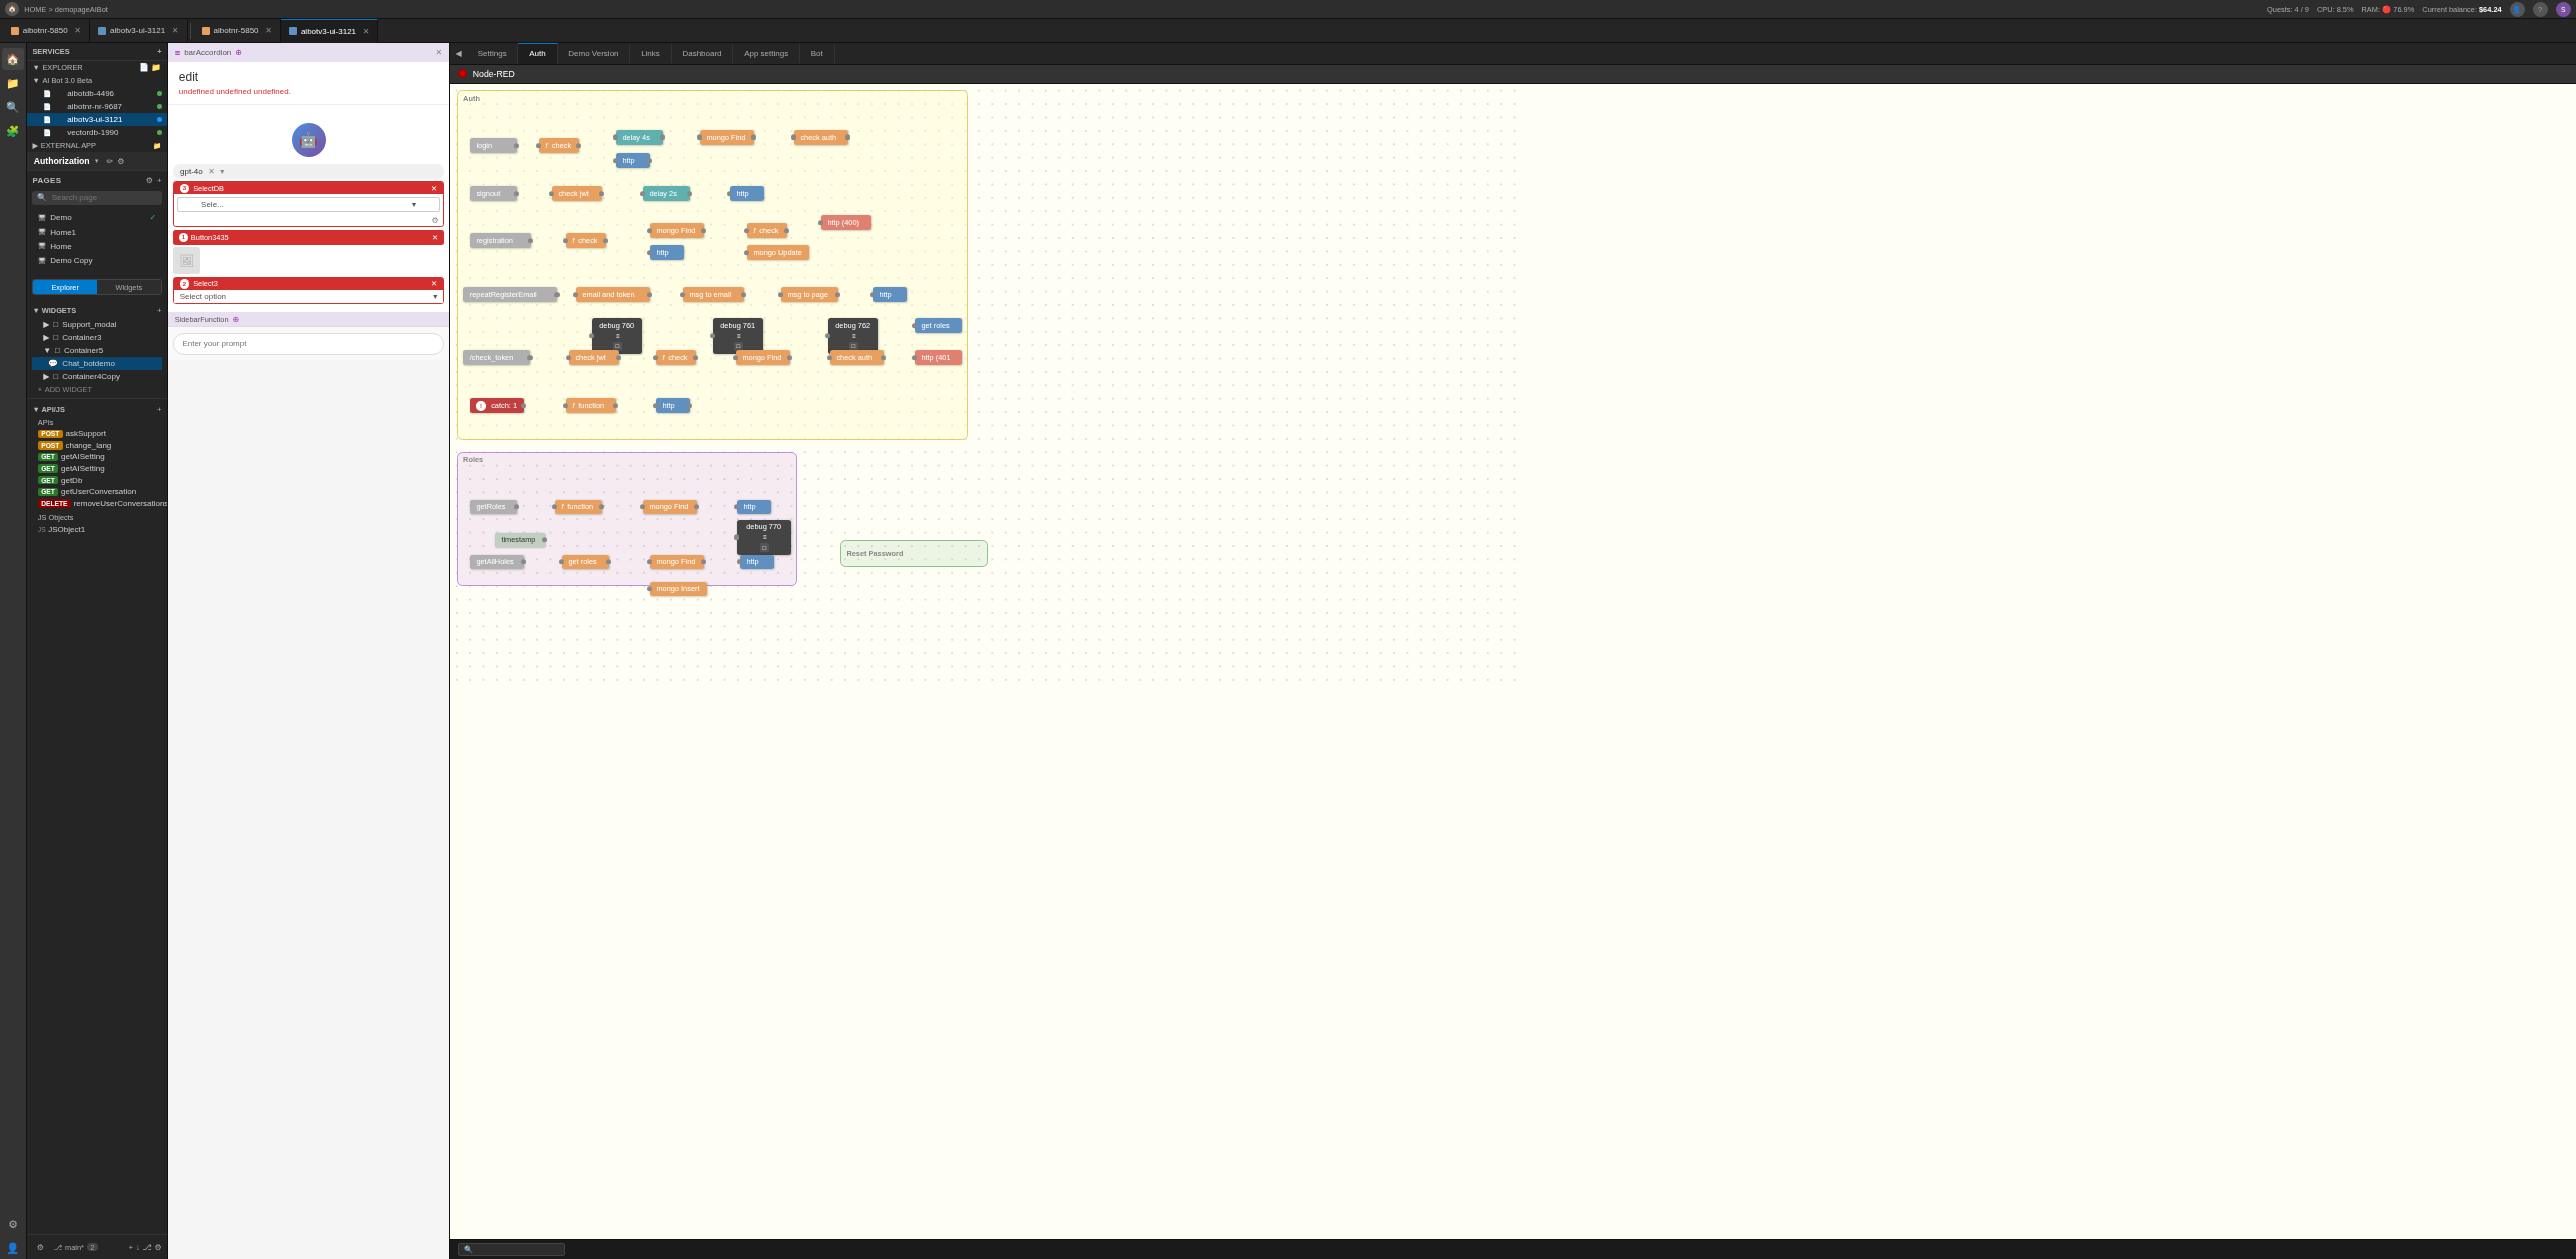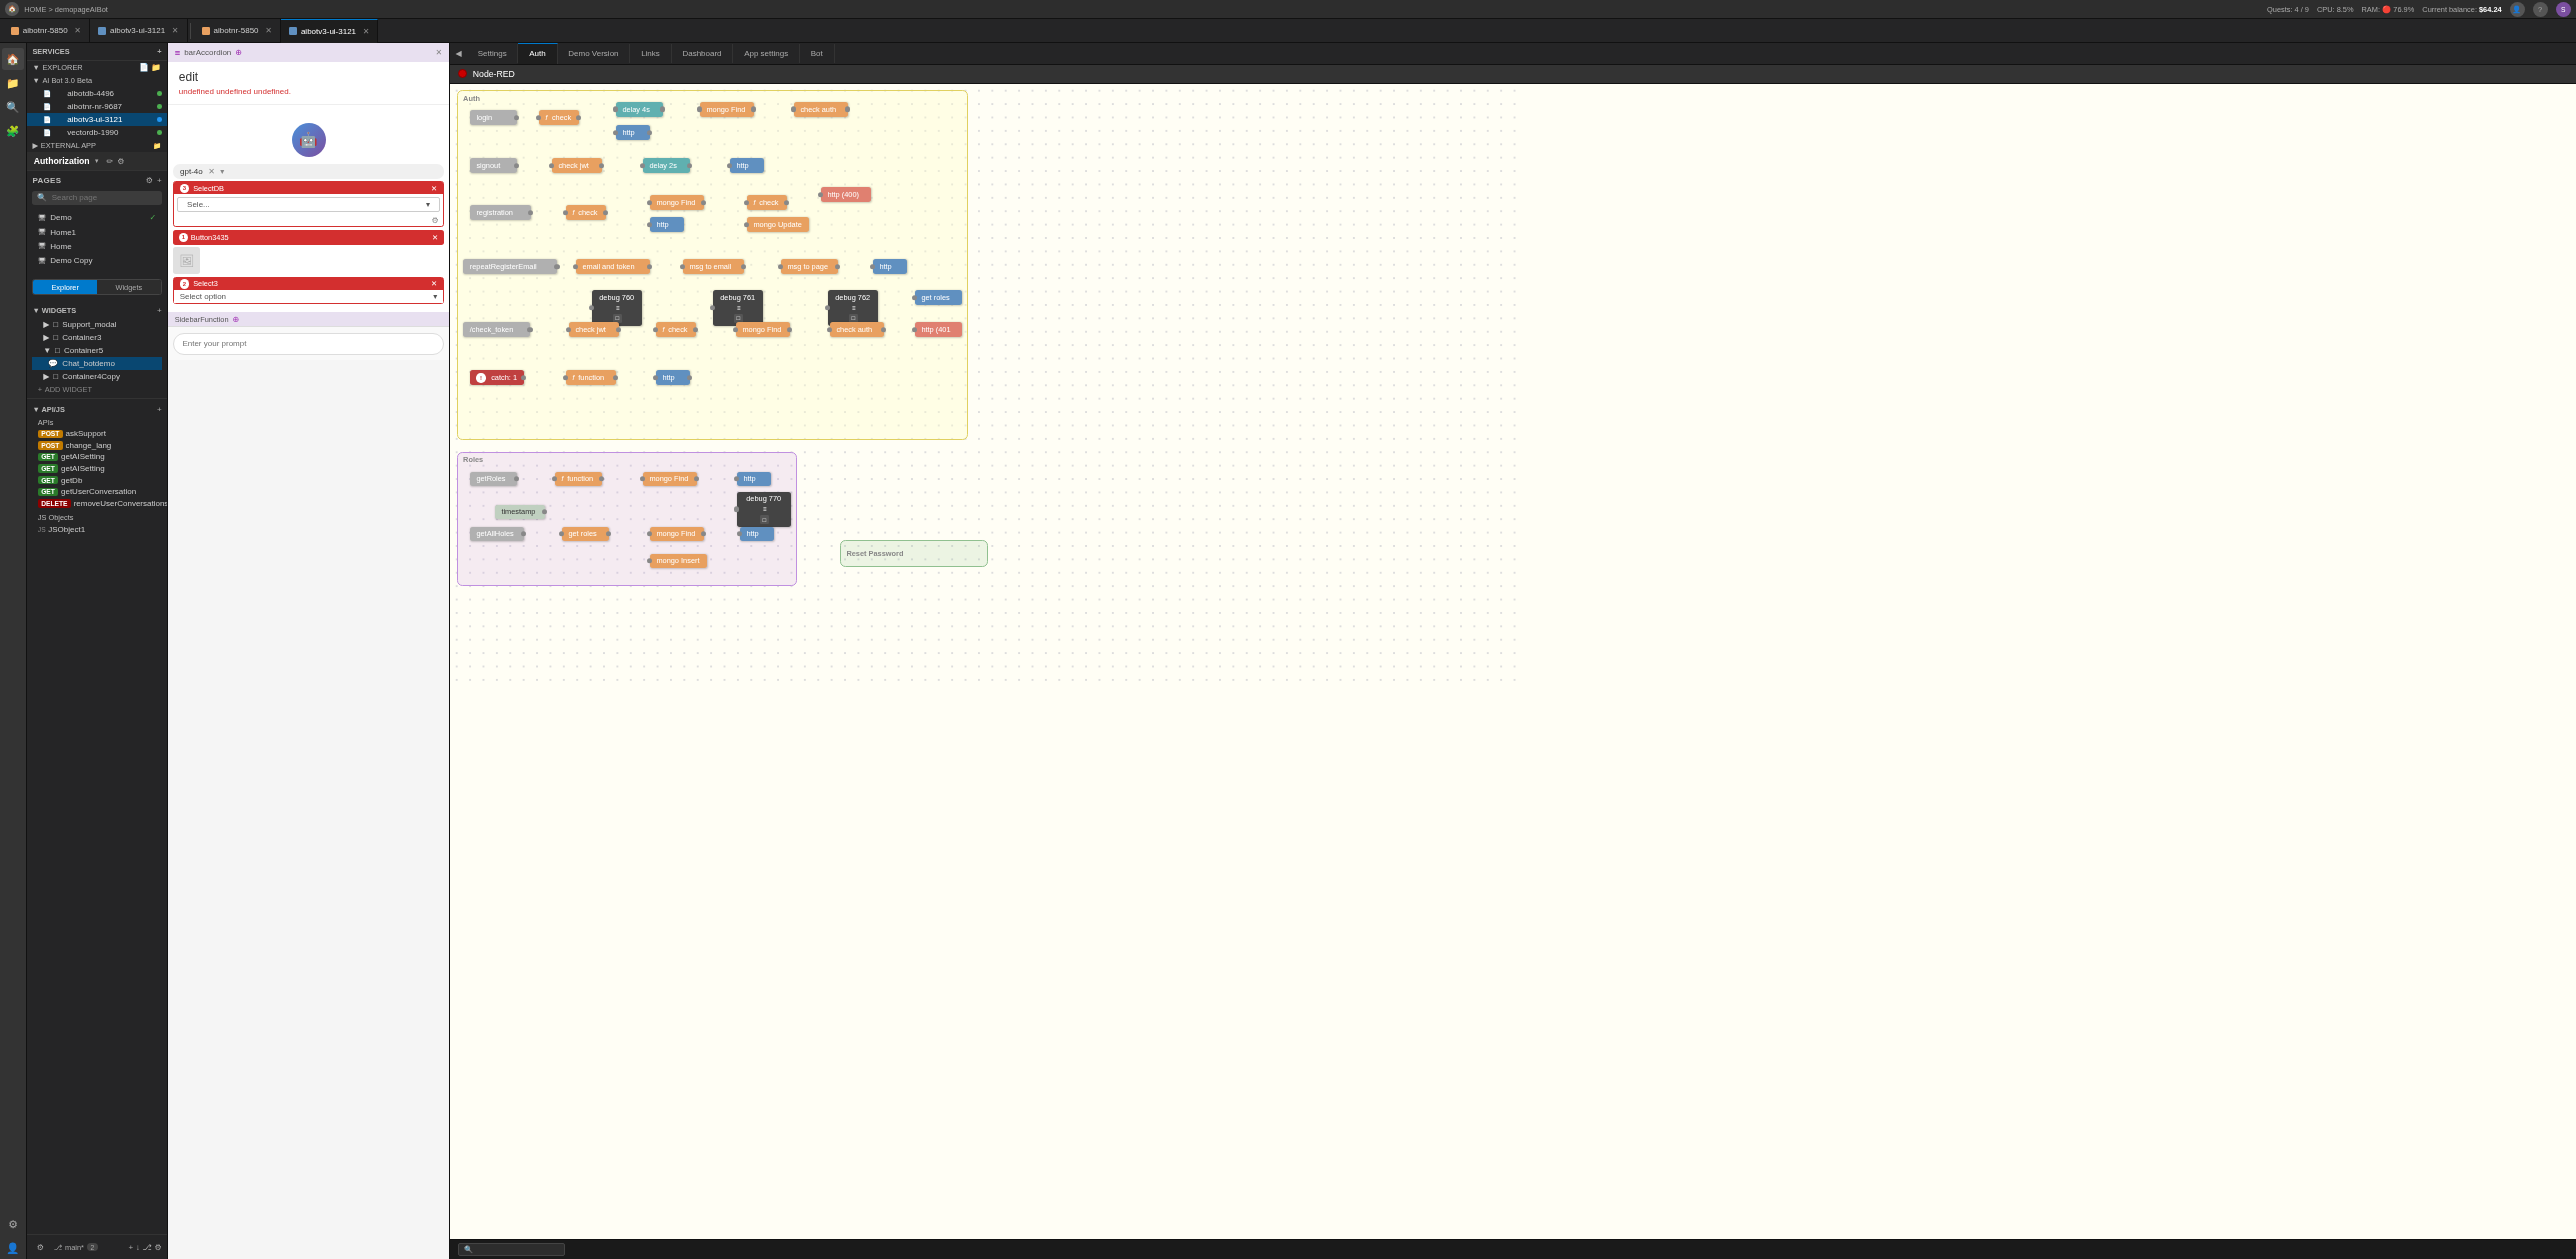"delay 4s" .nr-node { margin-top: none -> 28px }
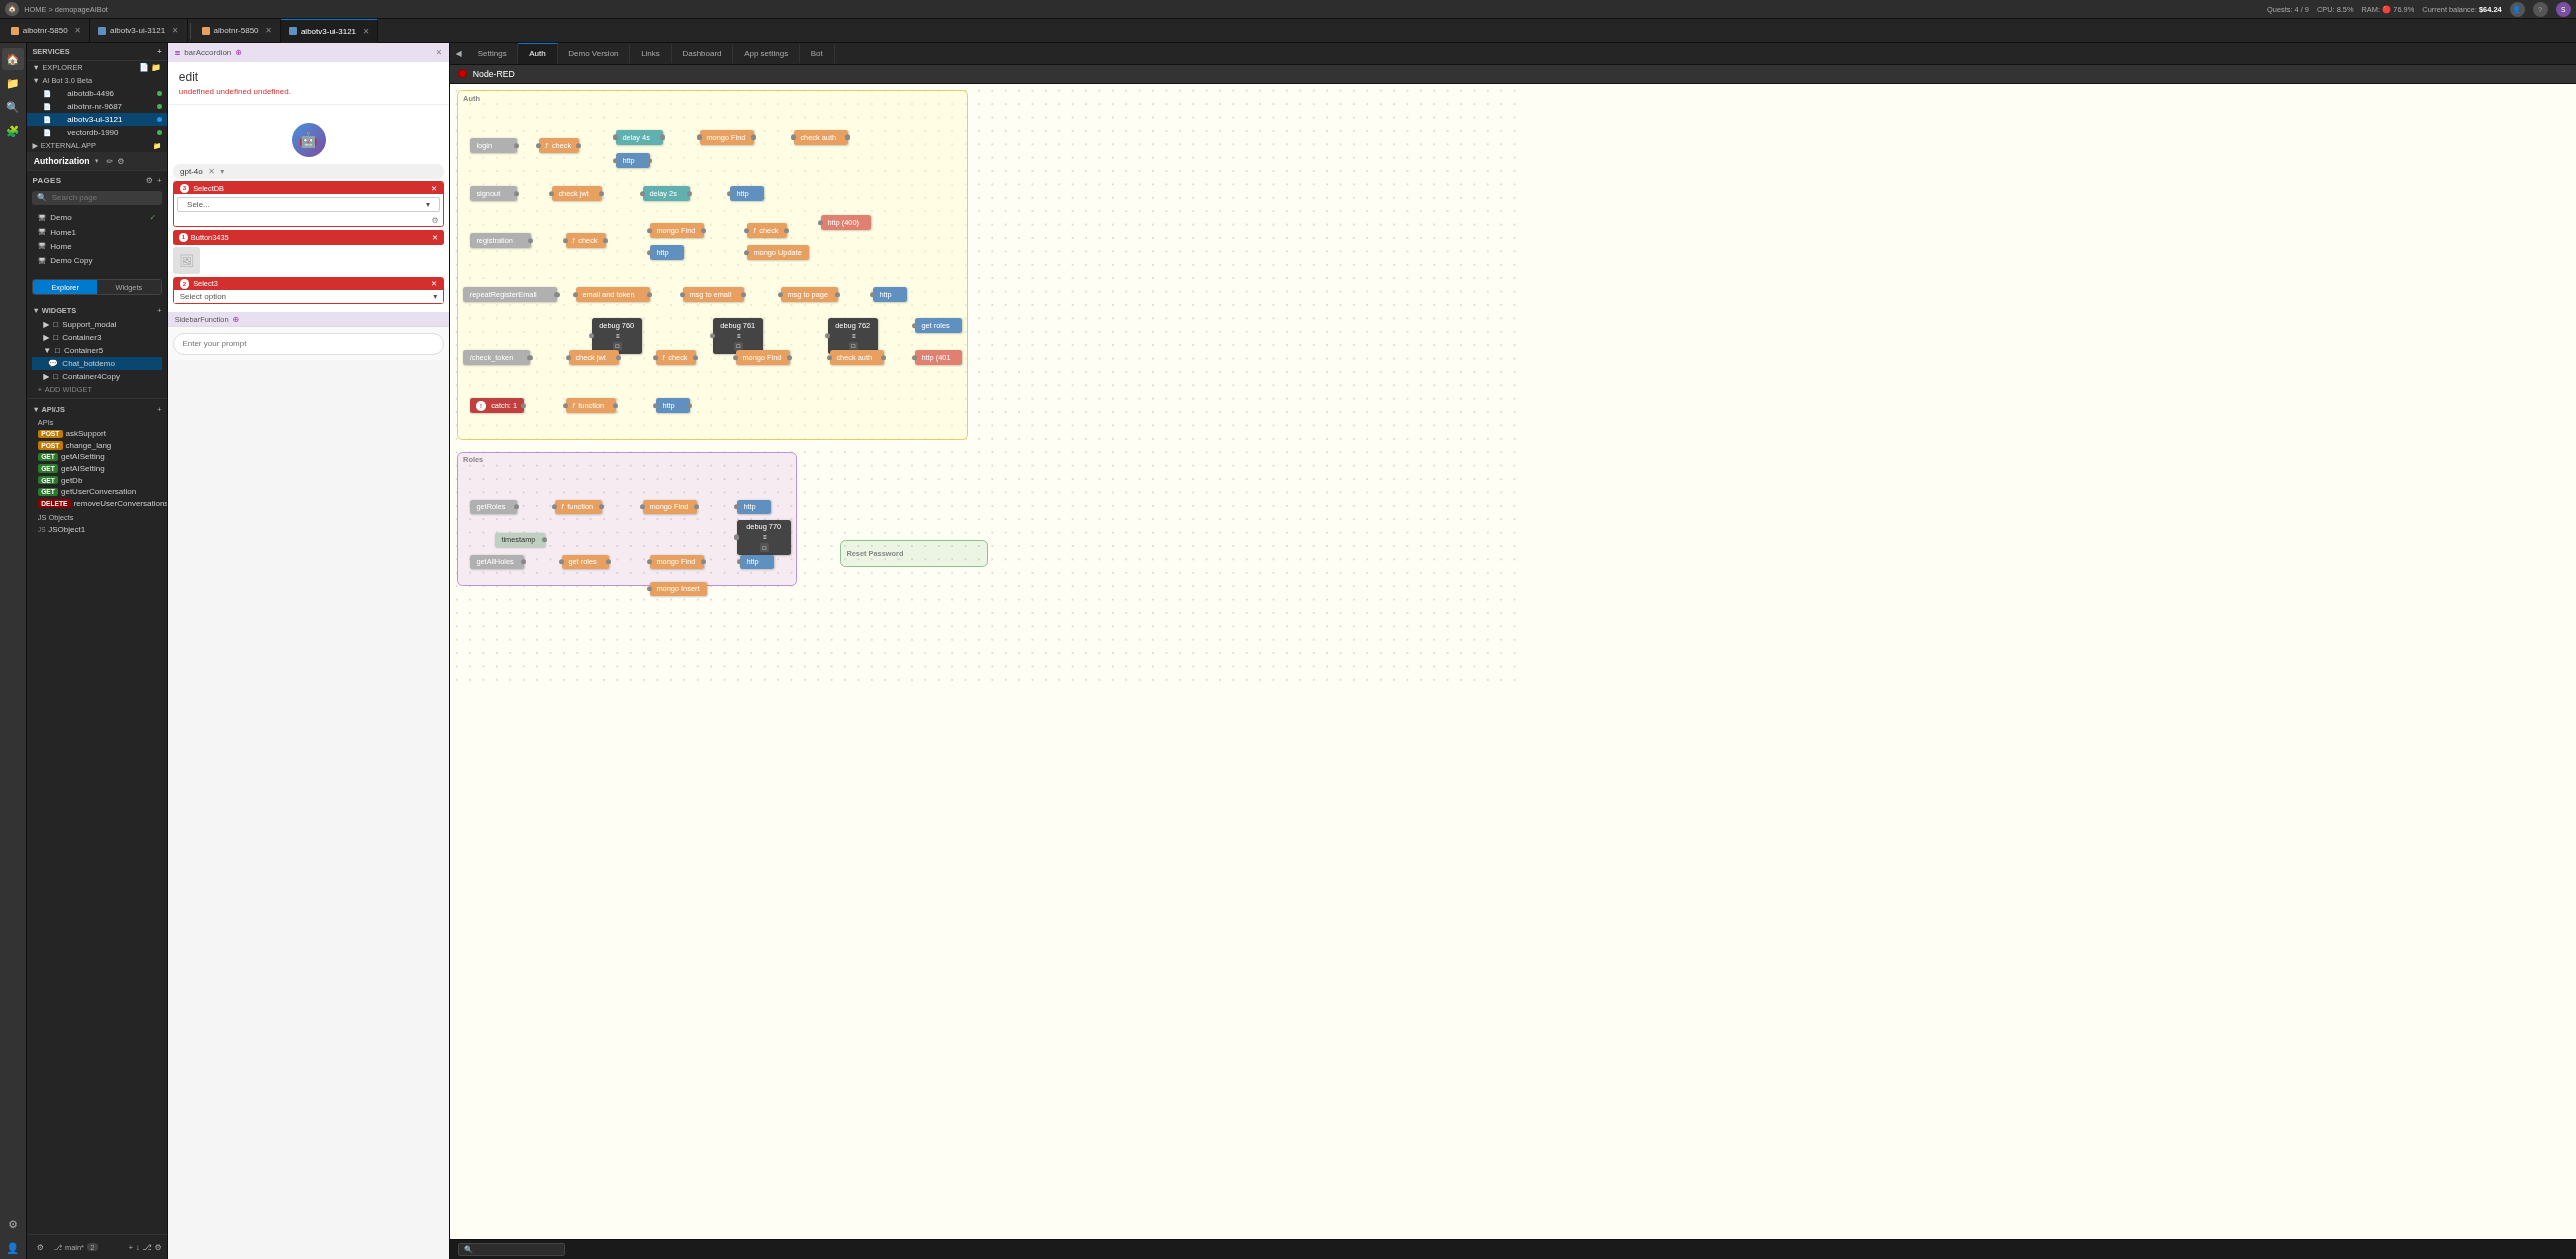"Sele..." div { padding: 2px 9px -> 2px 23px }
